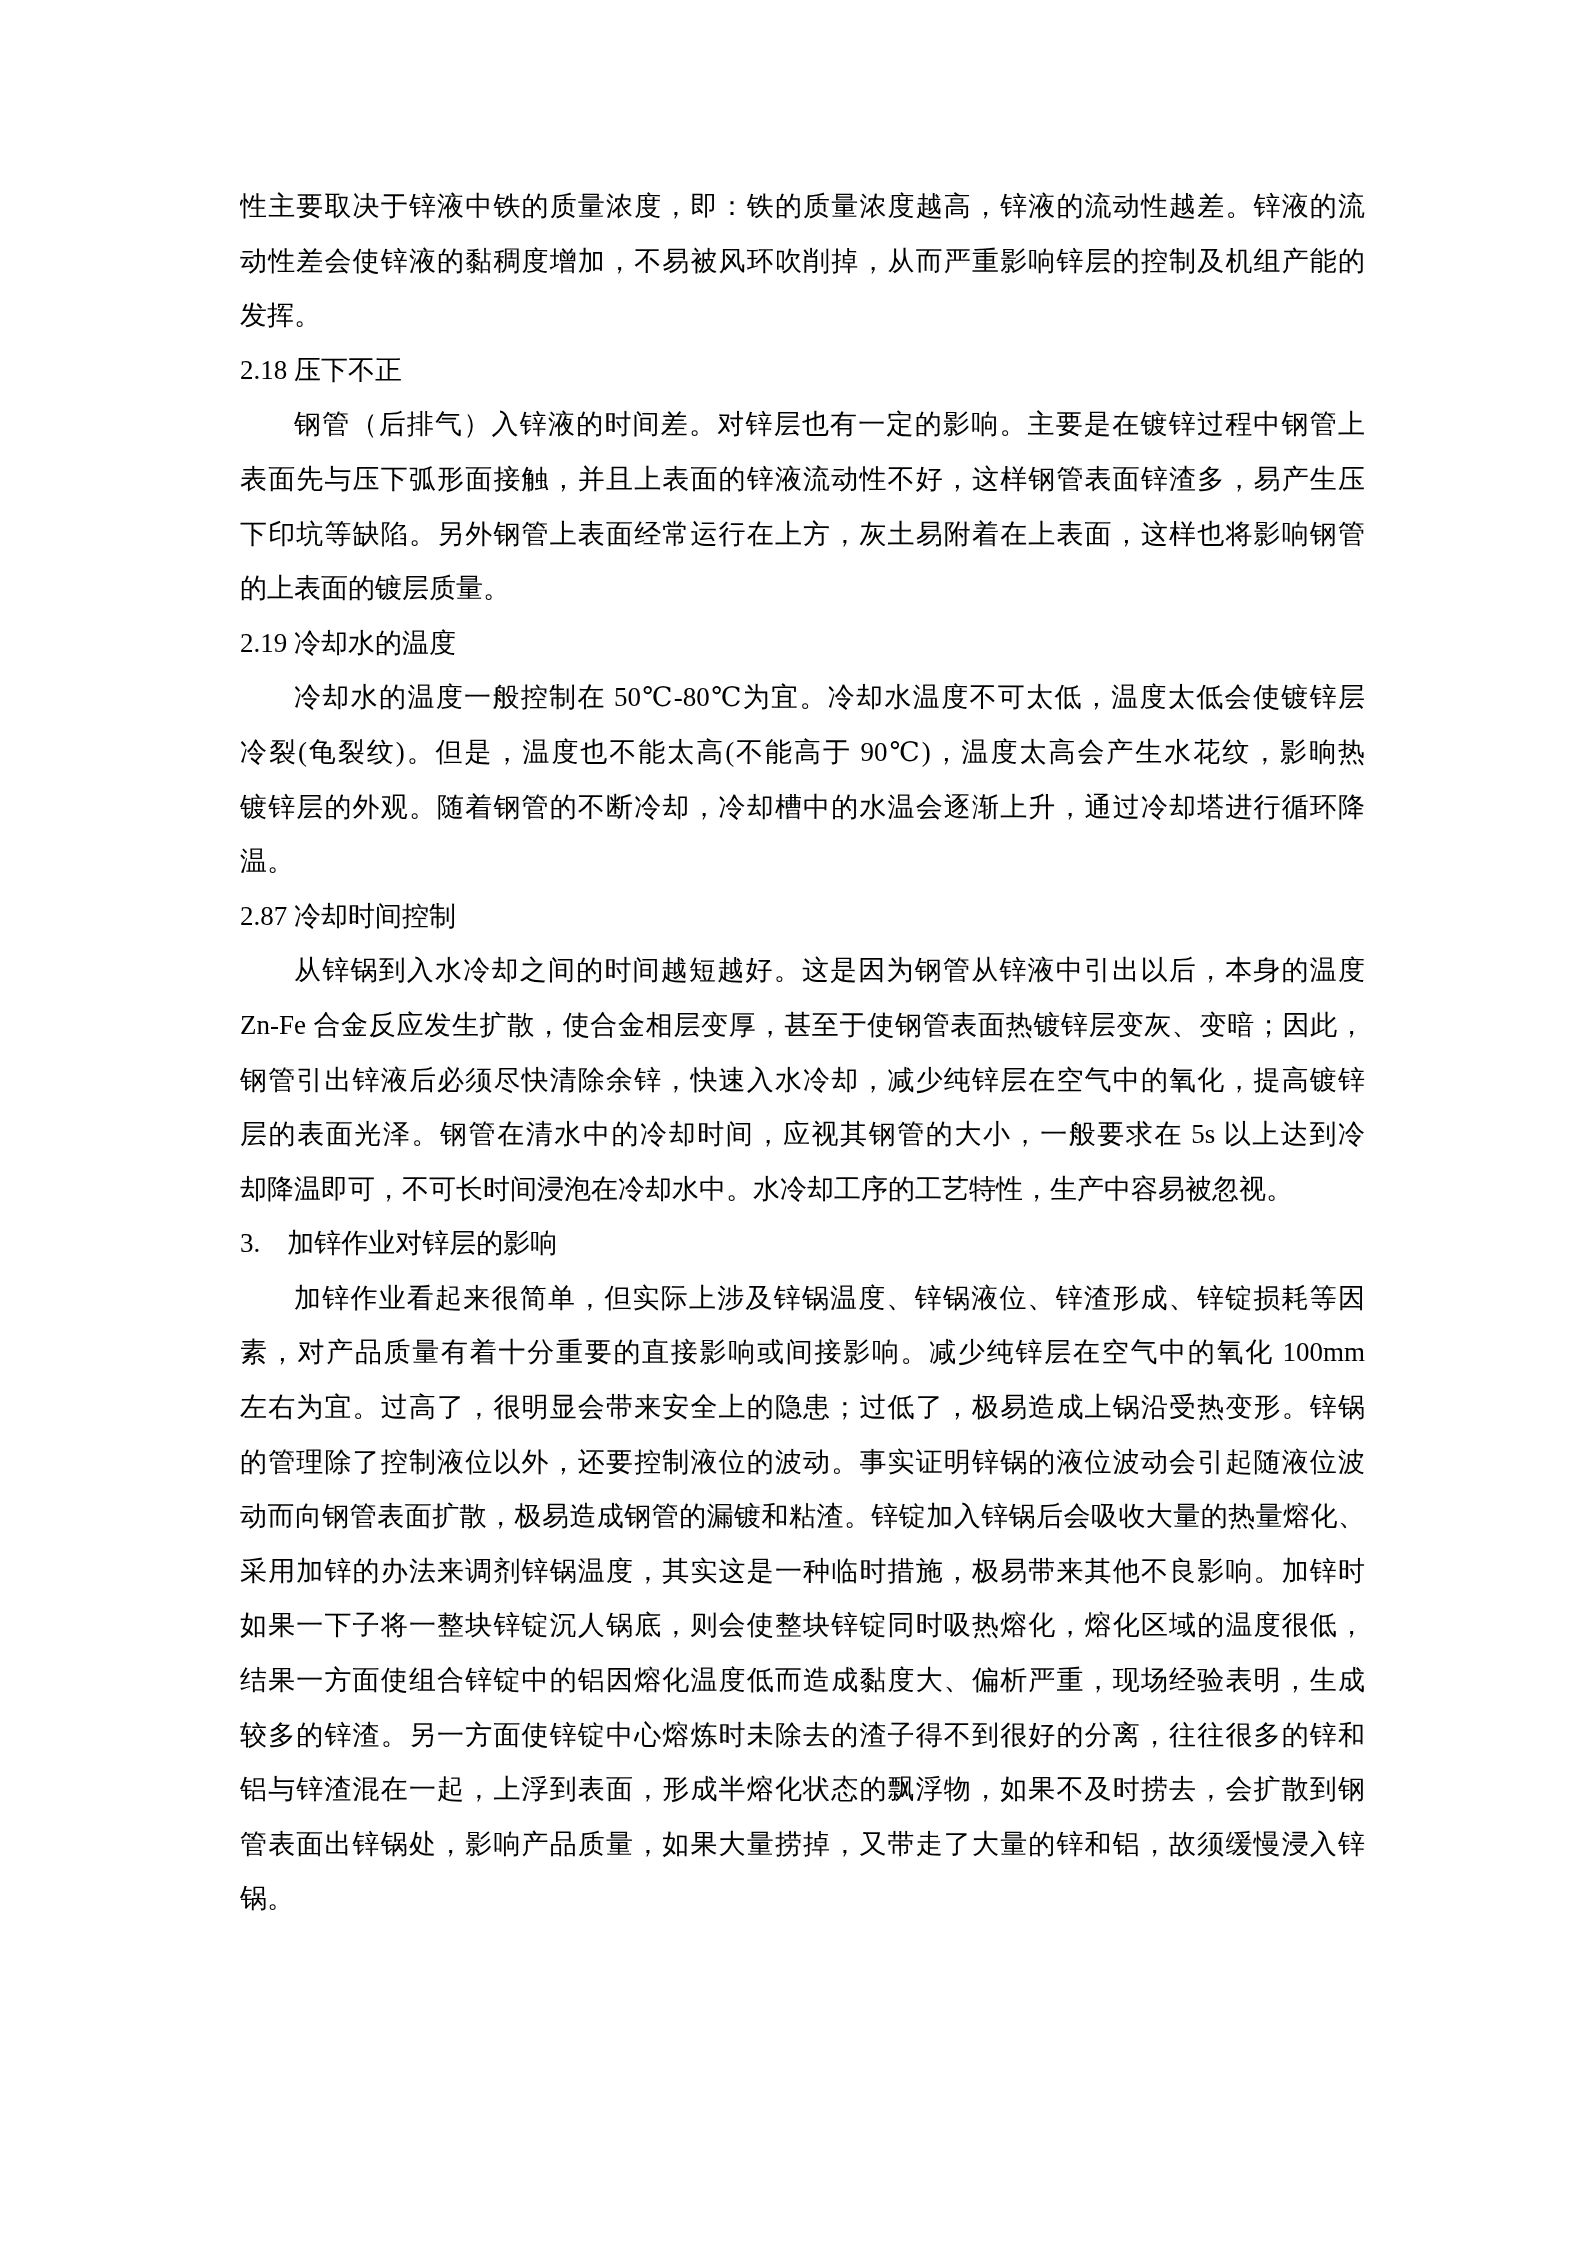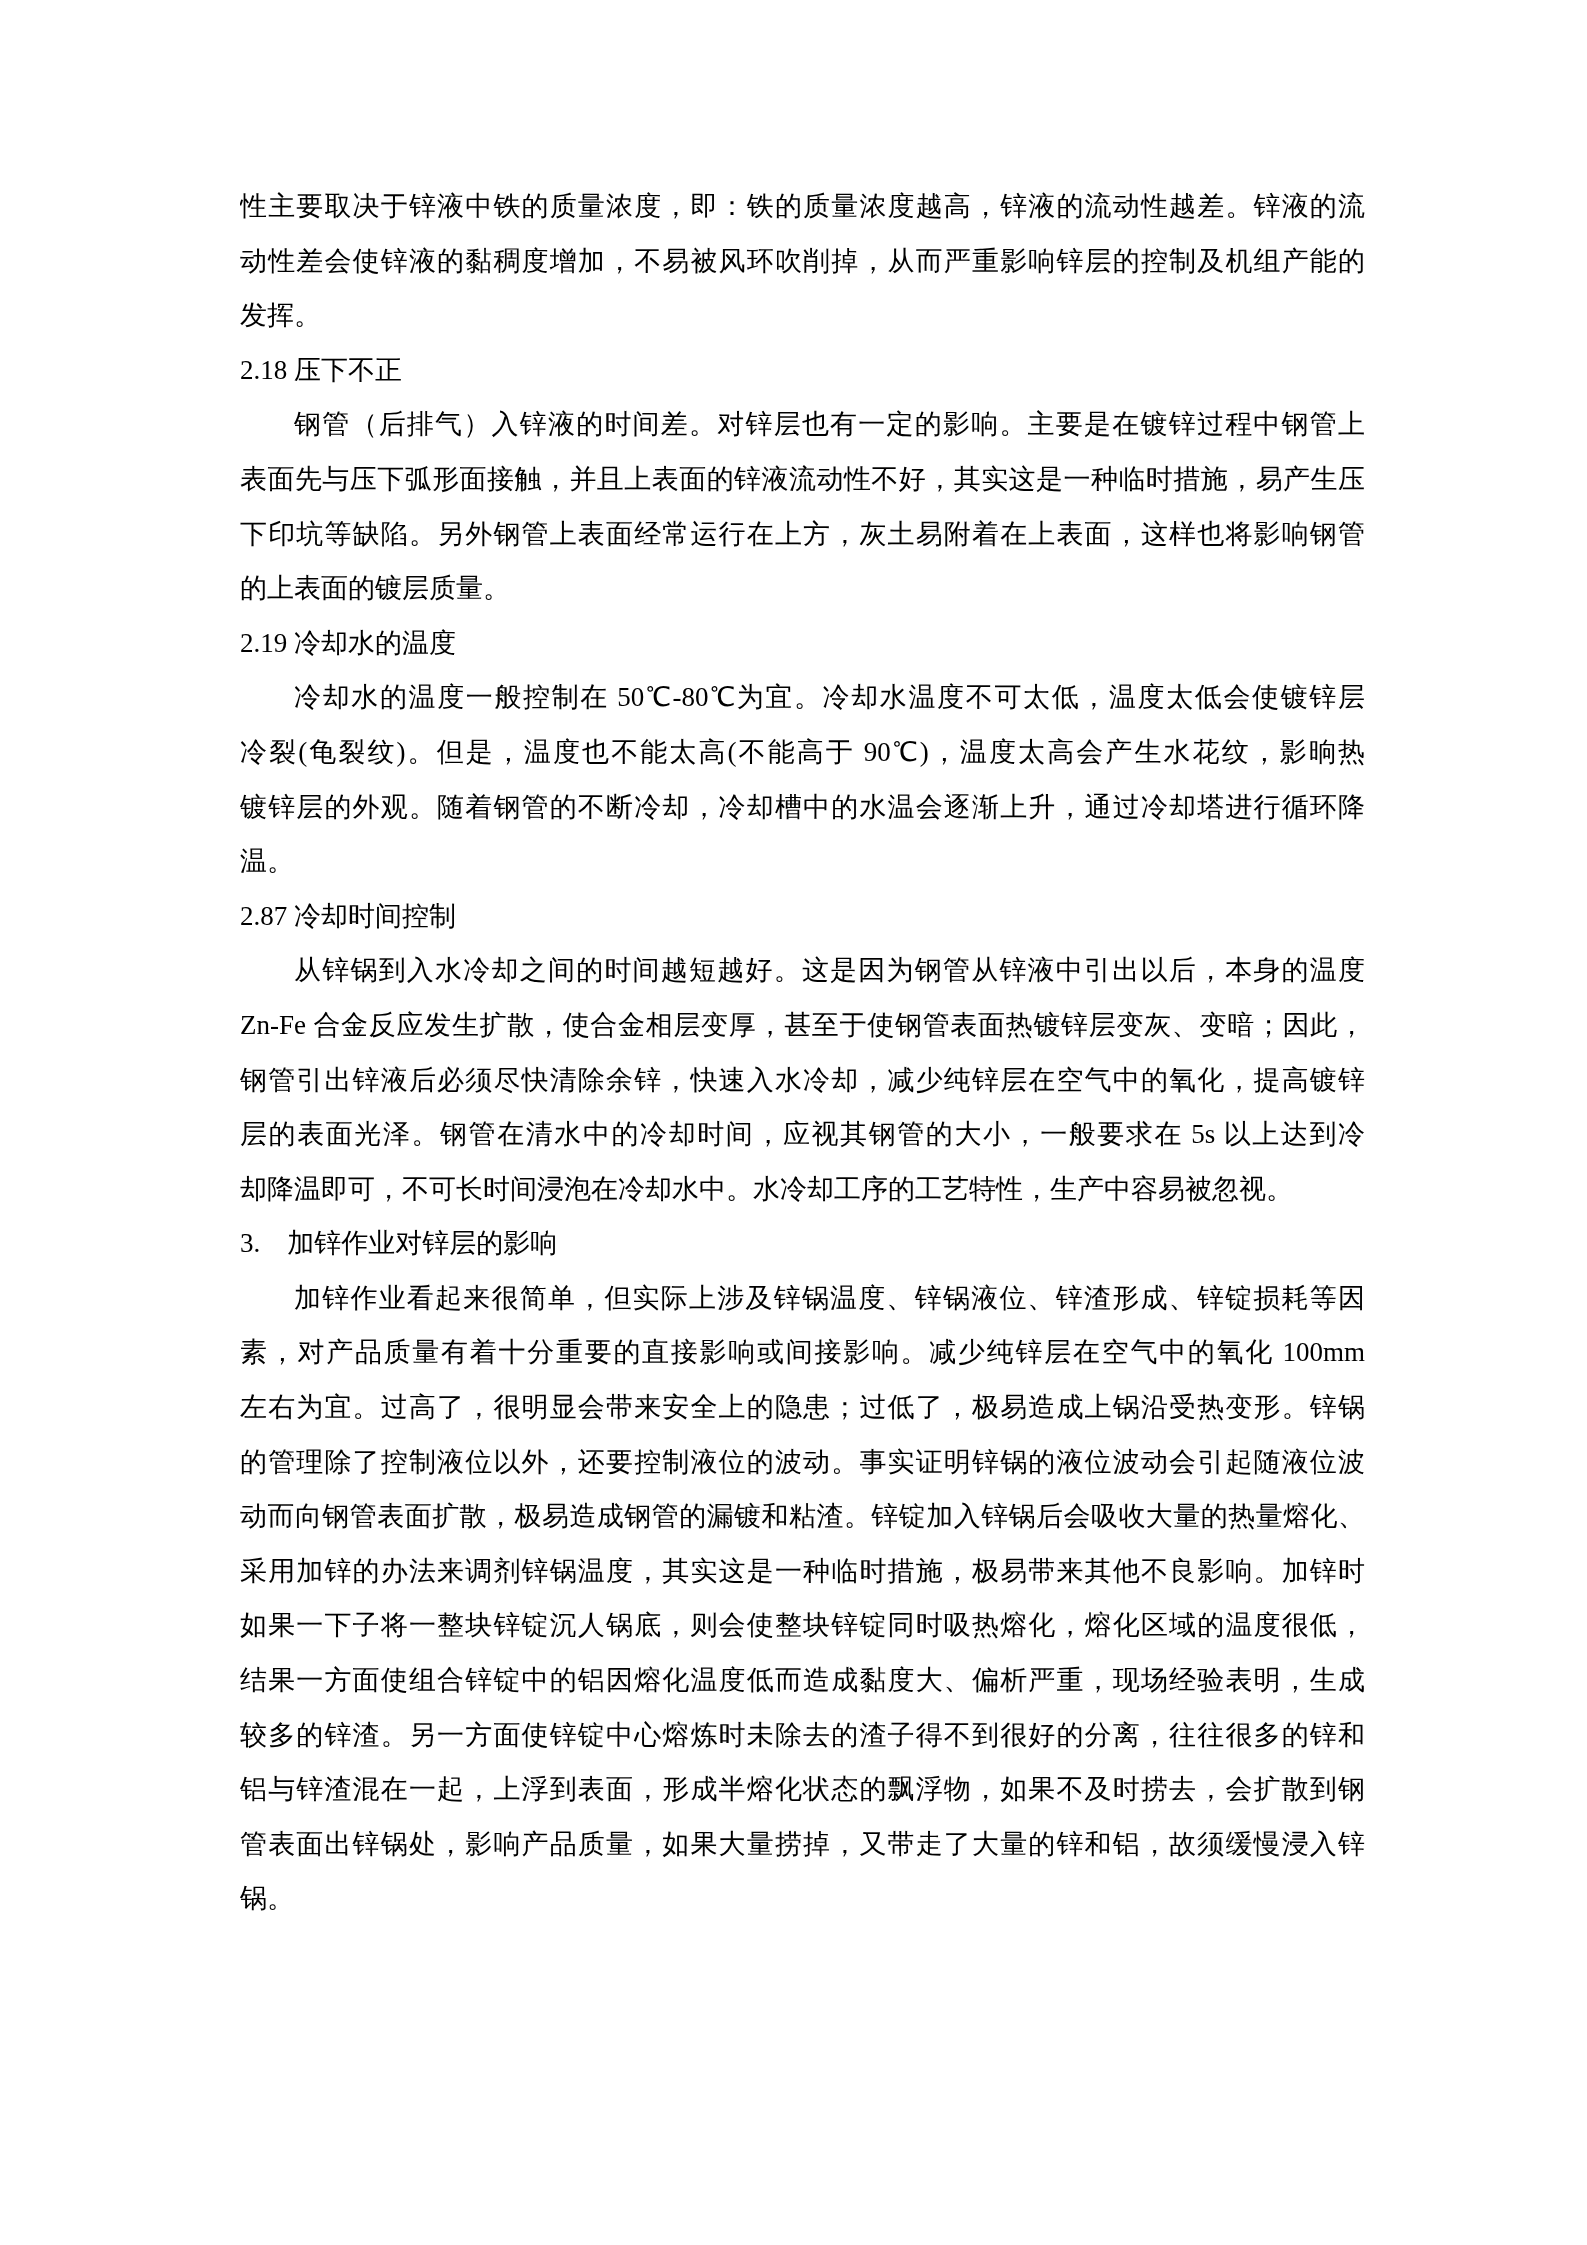"性主要取决于锌液中铁的质量浓度，即：铁的质量浓度越高，锌液的流动性越差。锌液的流" .line.fill { font-family: Liberation Serif, serif -> none }
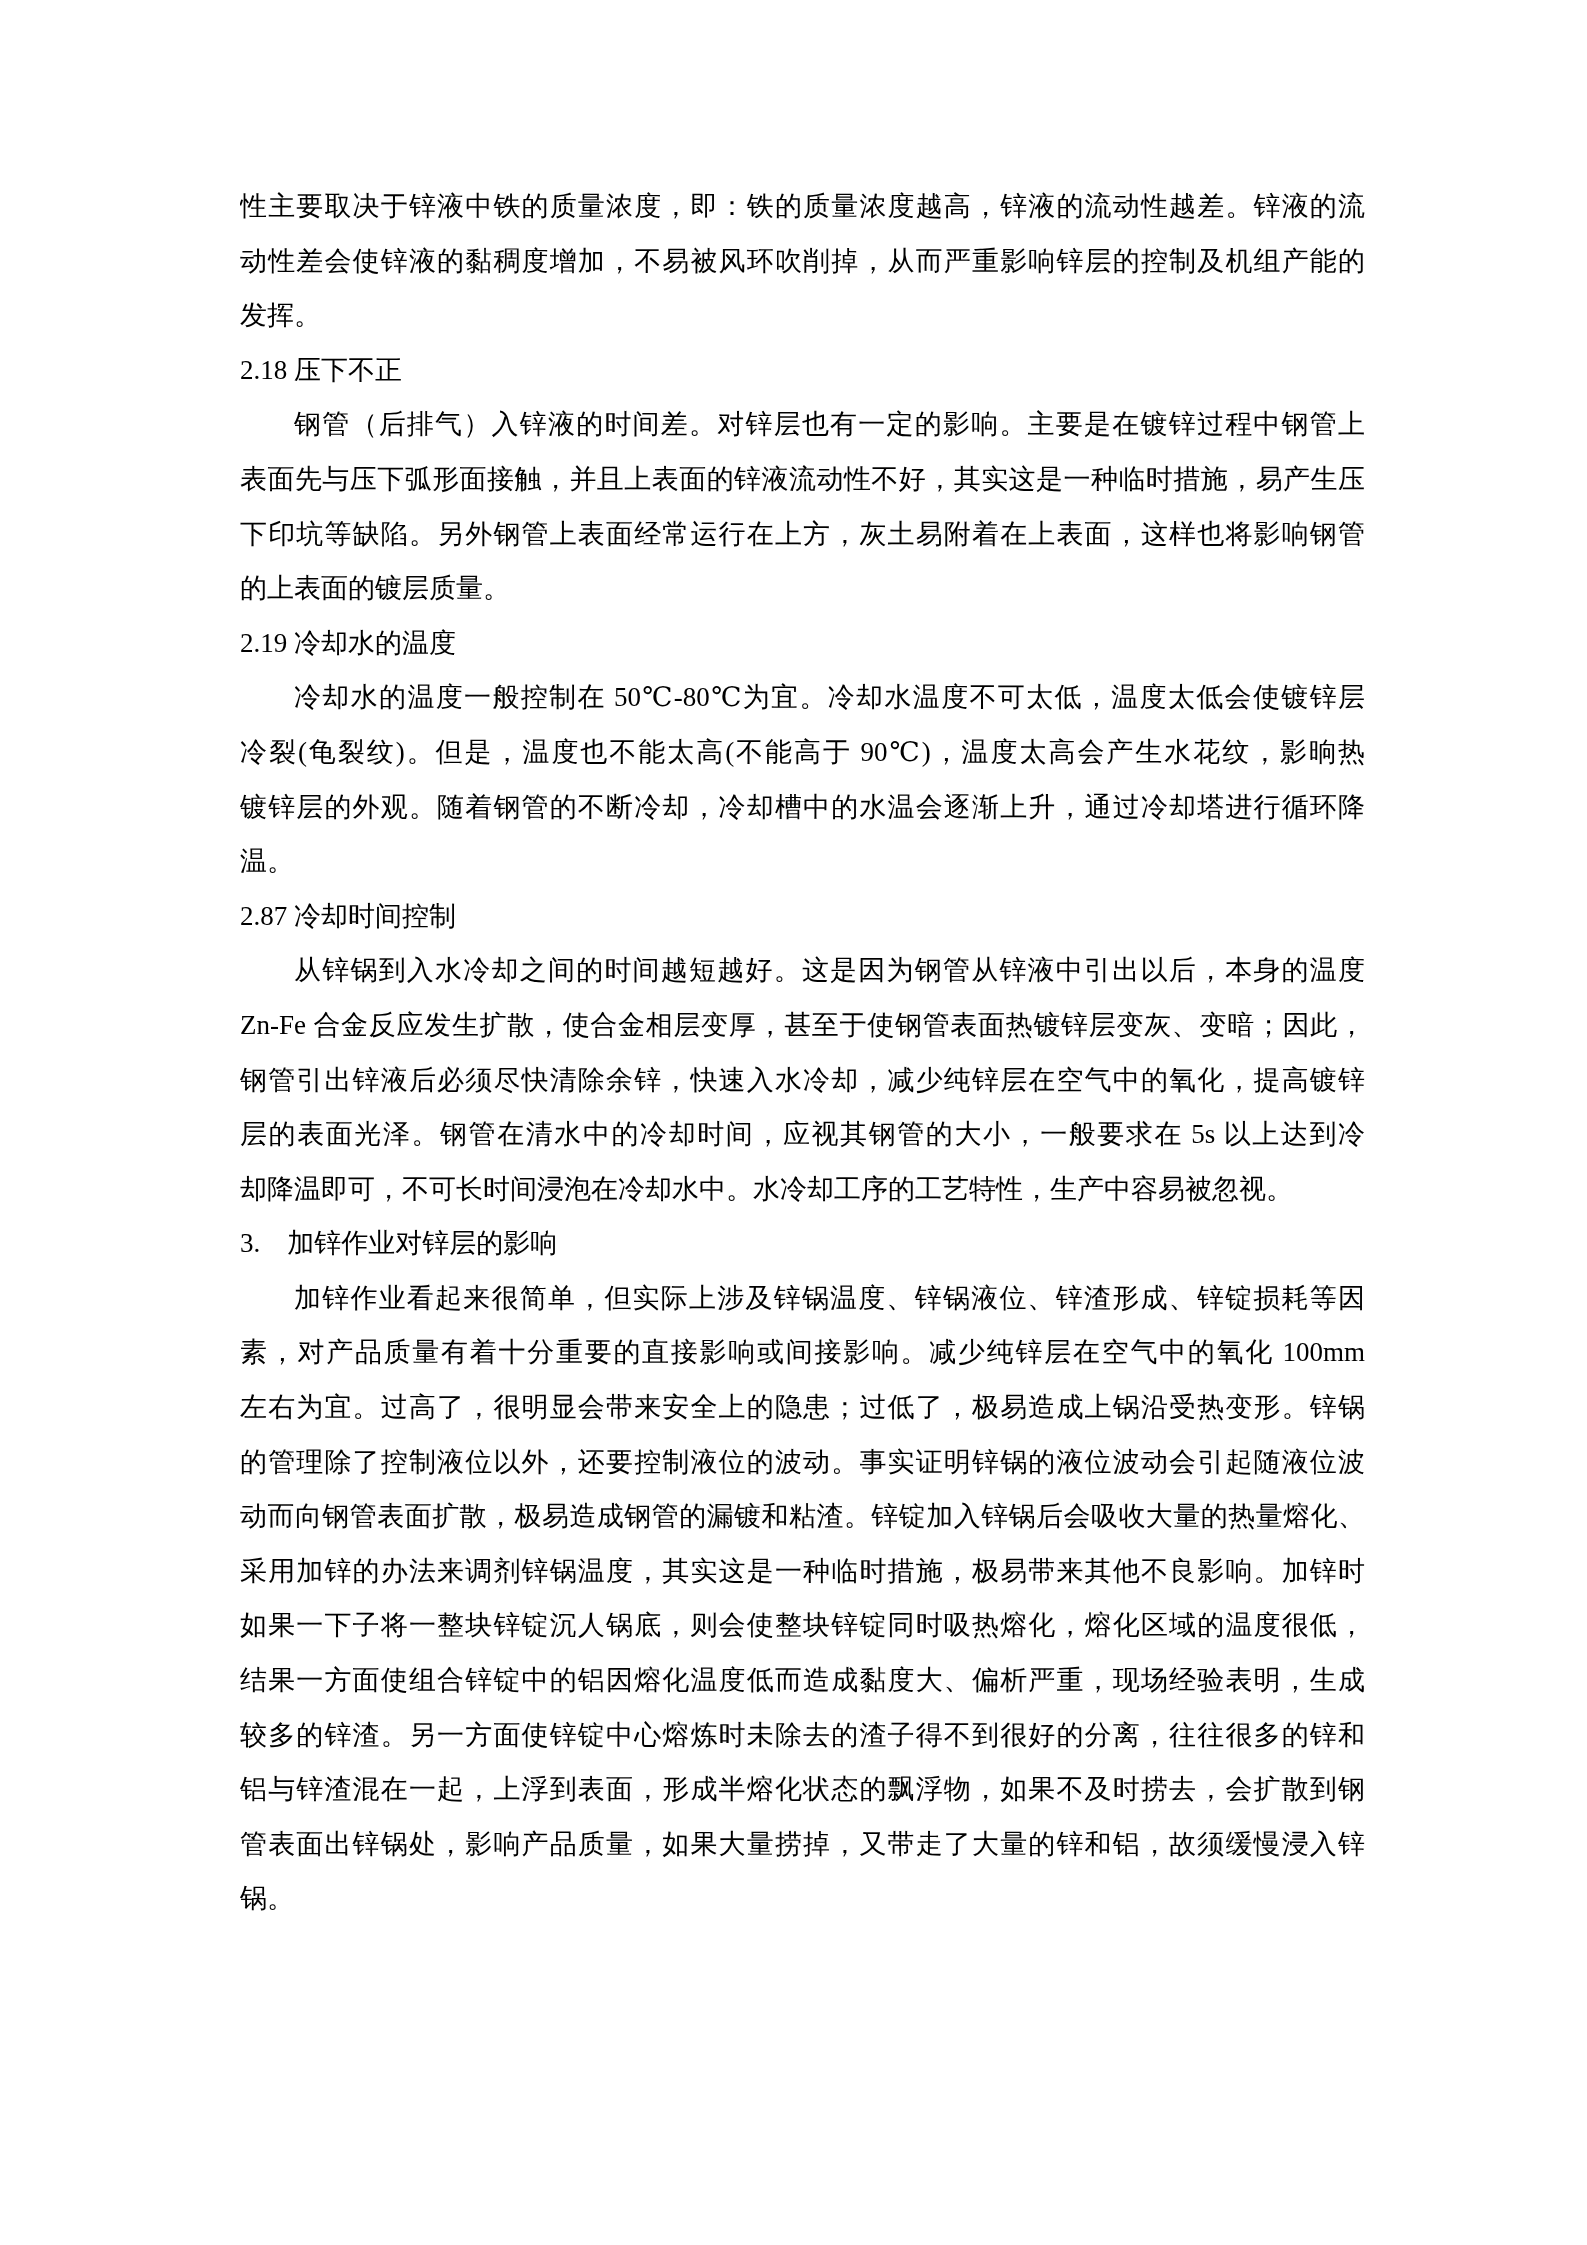"表面先与压下弧形面接触，并且上表面的锌液流动性不好，其实这是一种临时措施，易产生" div.line { text: 其实这是一种临时措施 -> 这样钢管表面锌渣多 }
